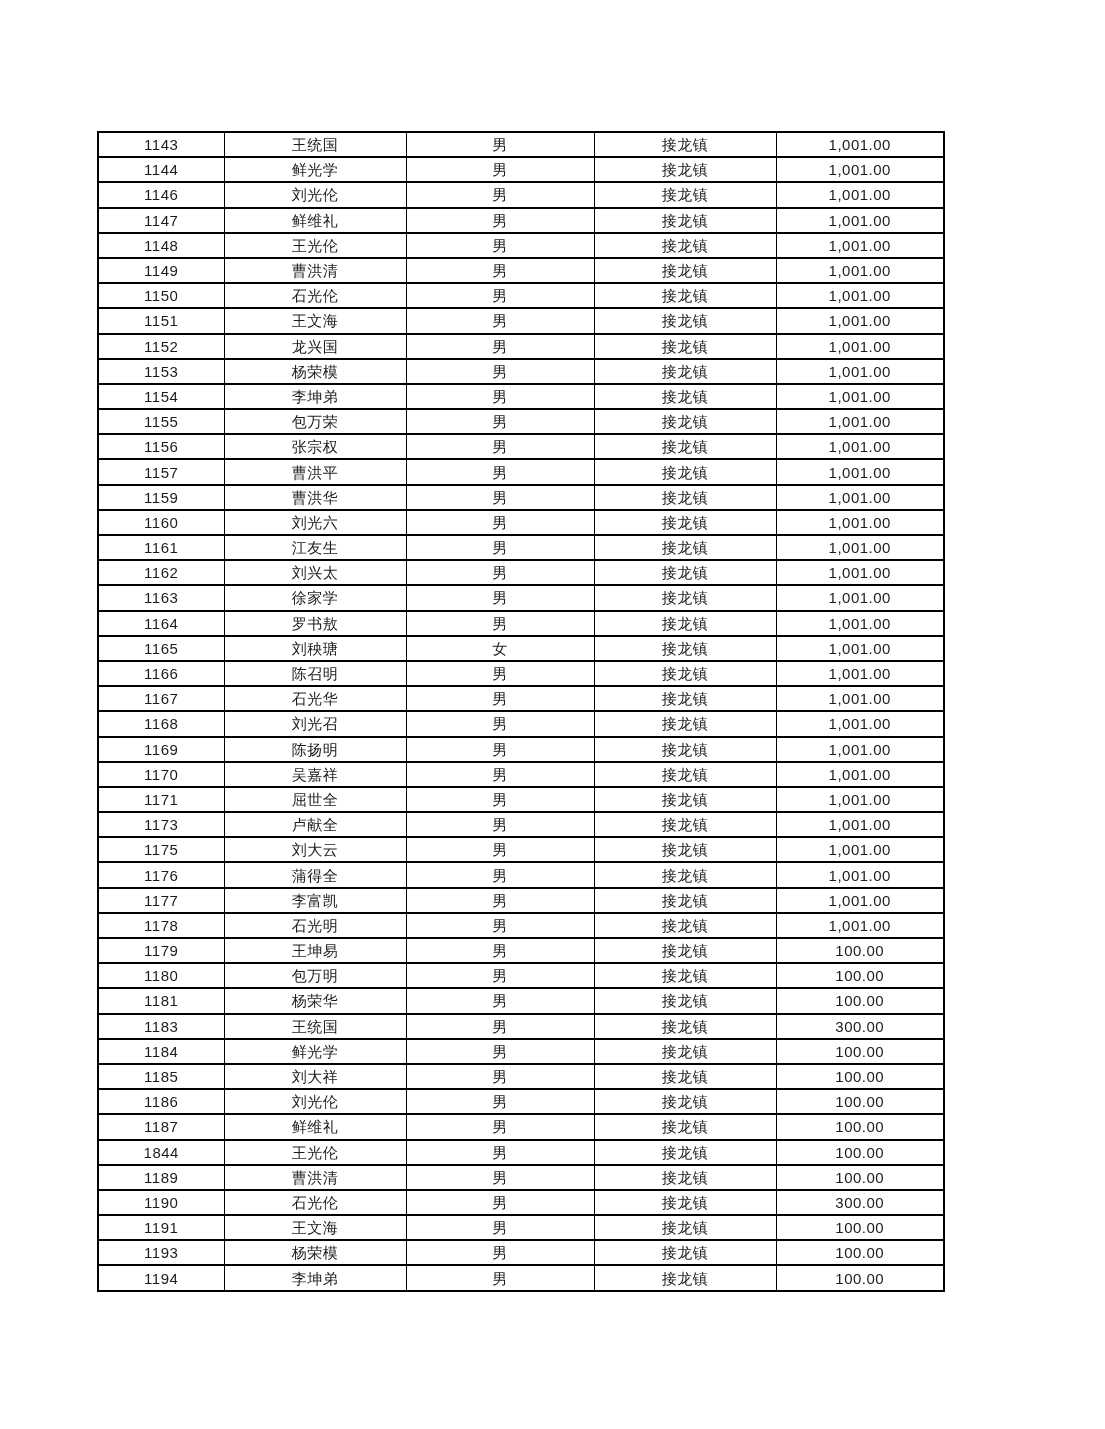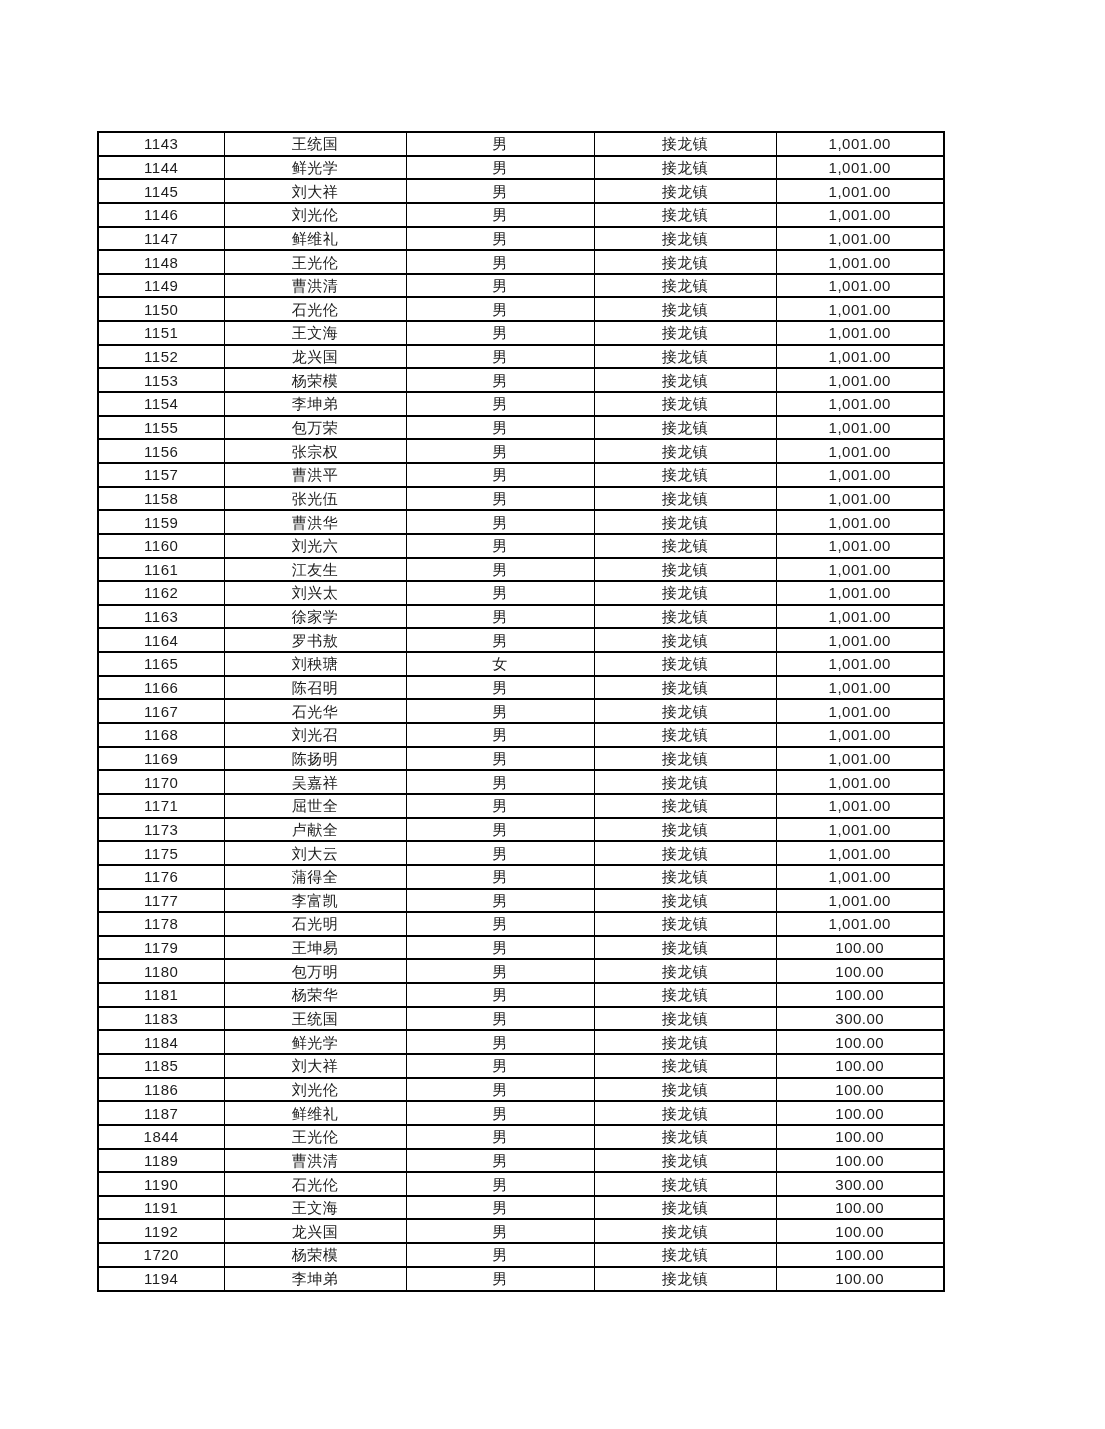"1145" tr { html: <tr> <td>1145</td> <td>刘大祥</td> <td>男</td> <td>接龙镇</td> <td>1,001.00</td> </tr> -> none }
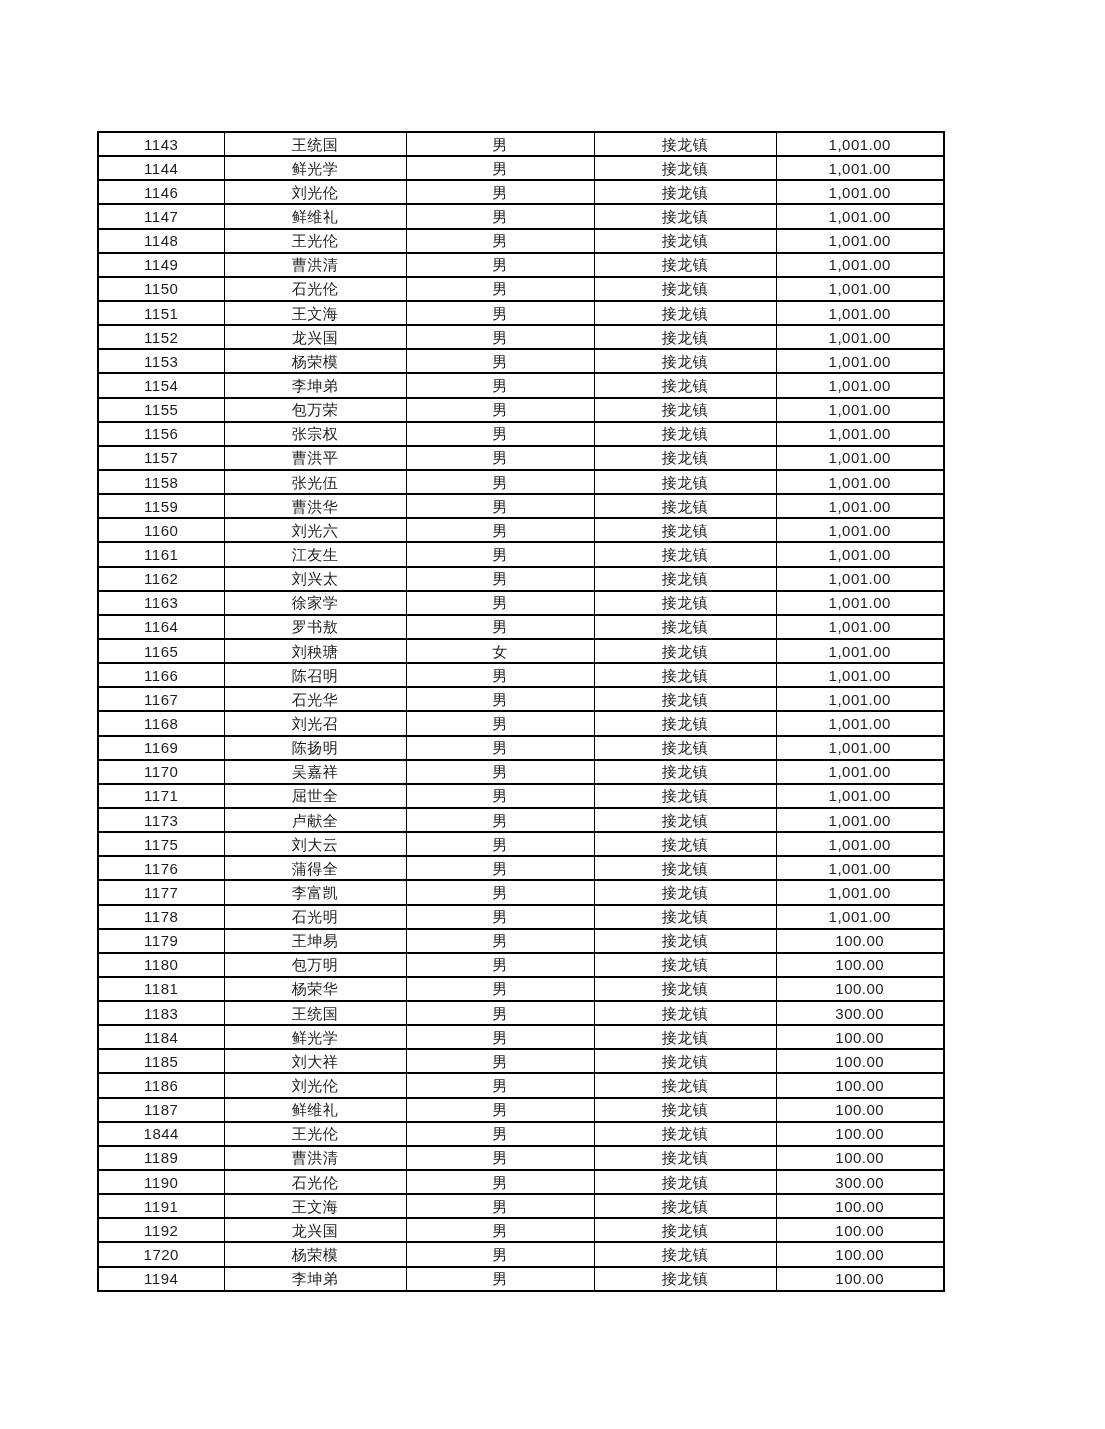"1158" tr { html: <tr> <td>1158</td> <td>张光伍</td> <td>男</td> <td>接龙镇</td> <td>1,001.00</td> </tr> -> none }
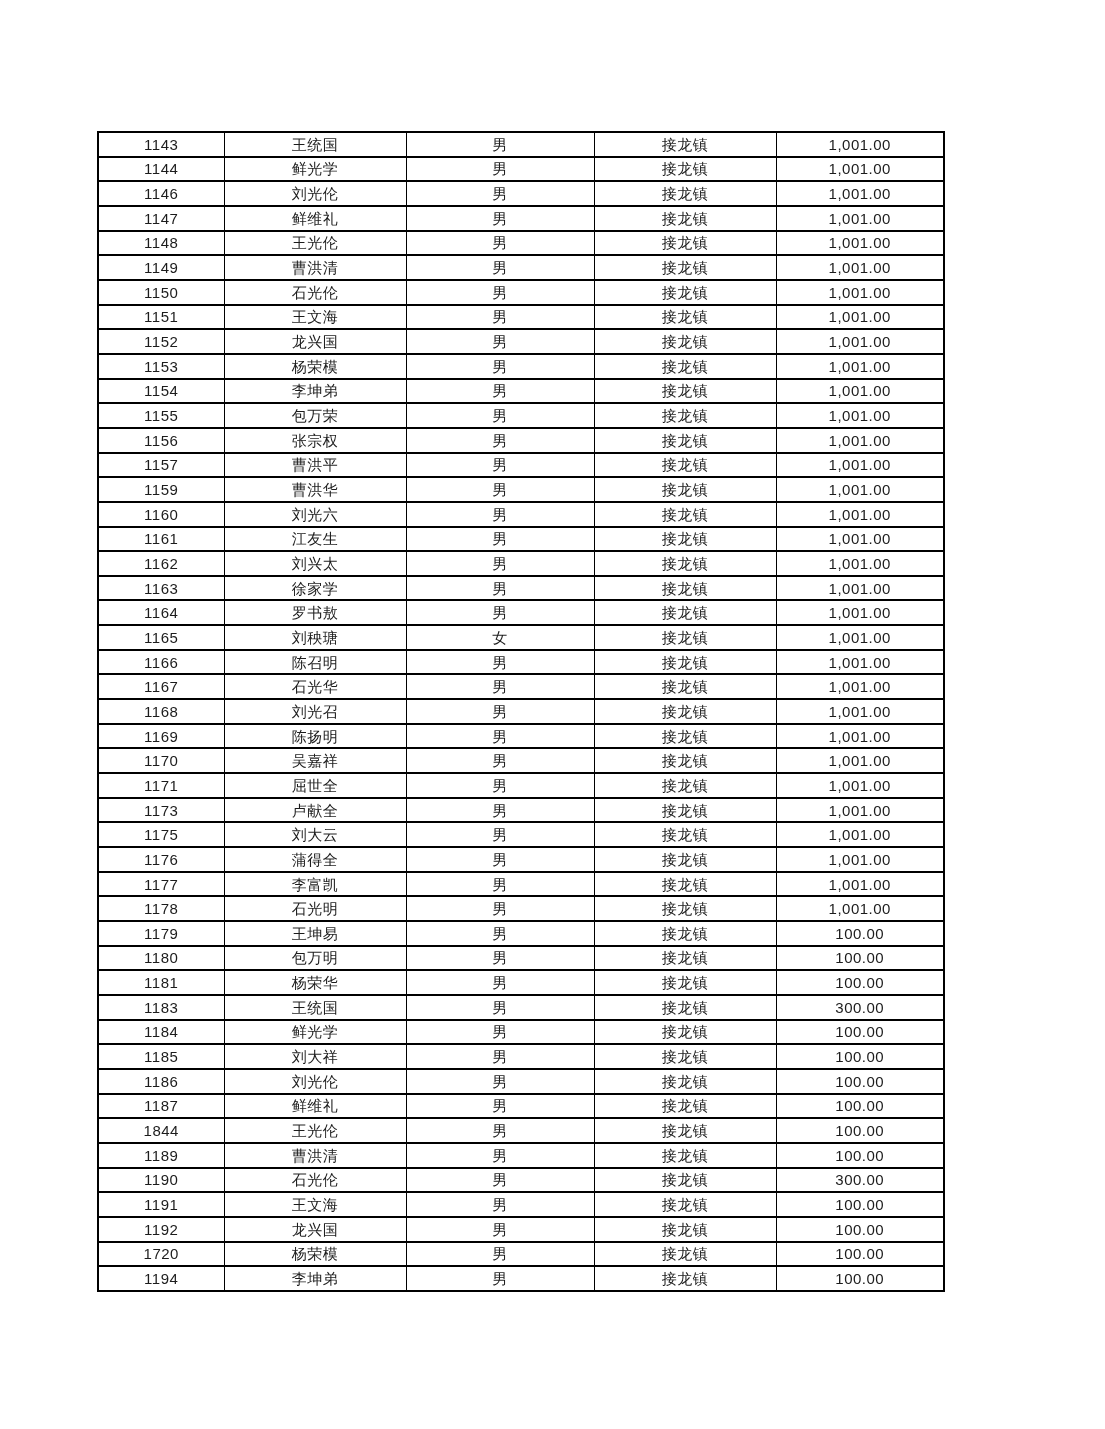"1192" tr { html: <tr> <td>1192</td> <td>龙兴国</td> <td>男</td> <td>接龙镇</td> <td>100.00</td> </tr> -> none }
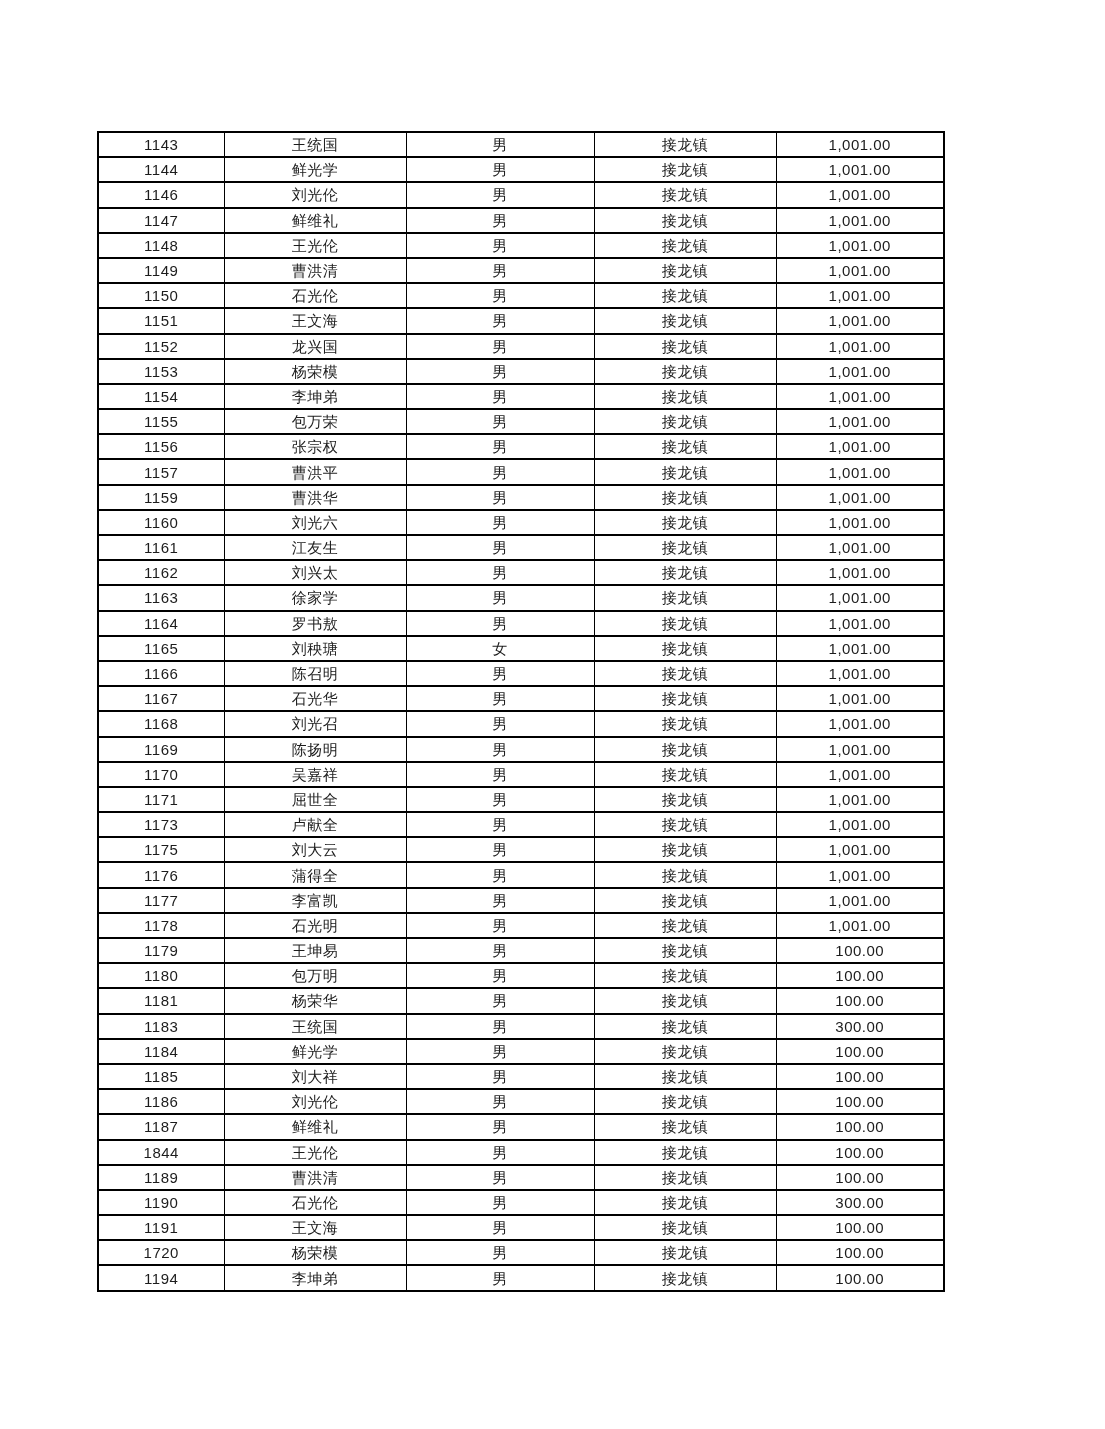"1720" td { text: 1720 -> 1193 }
